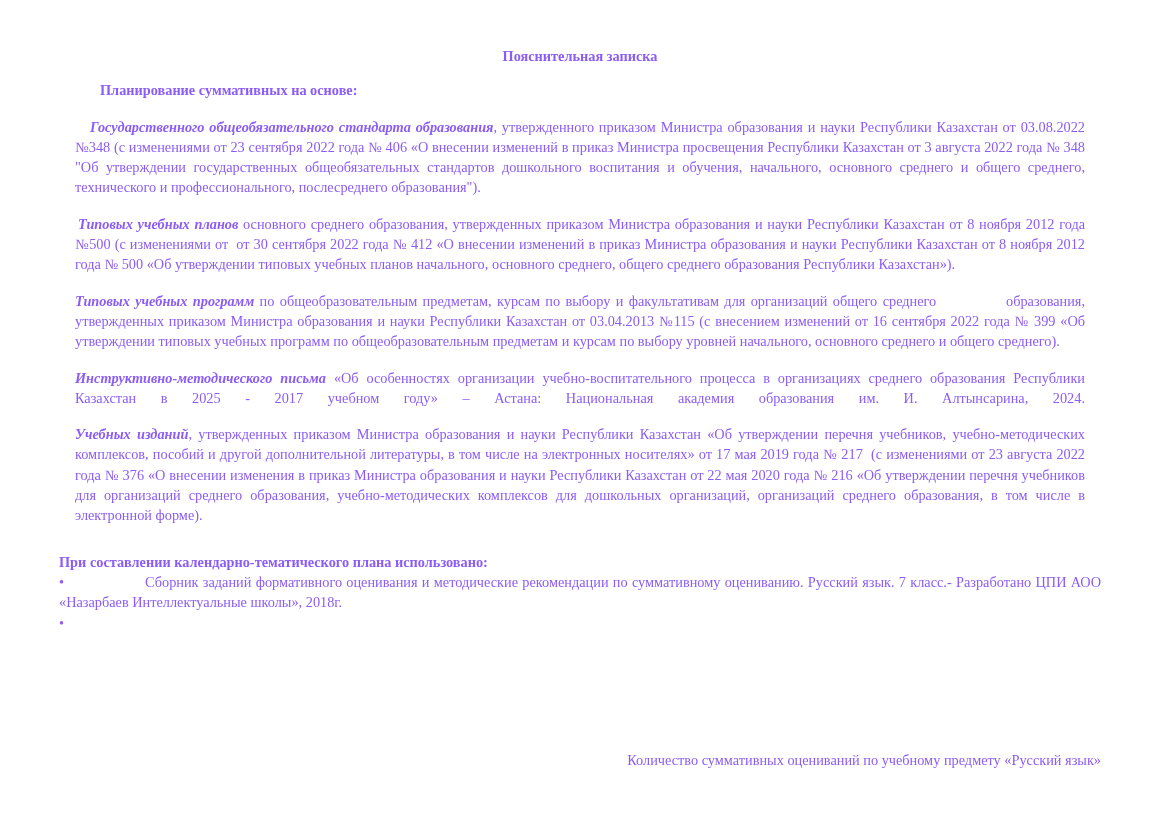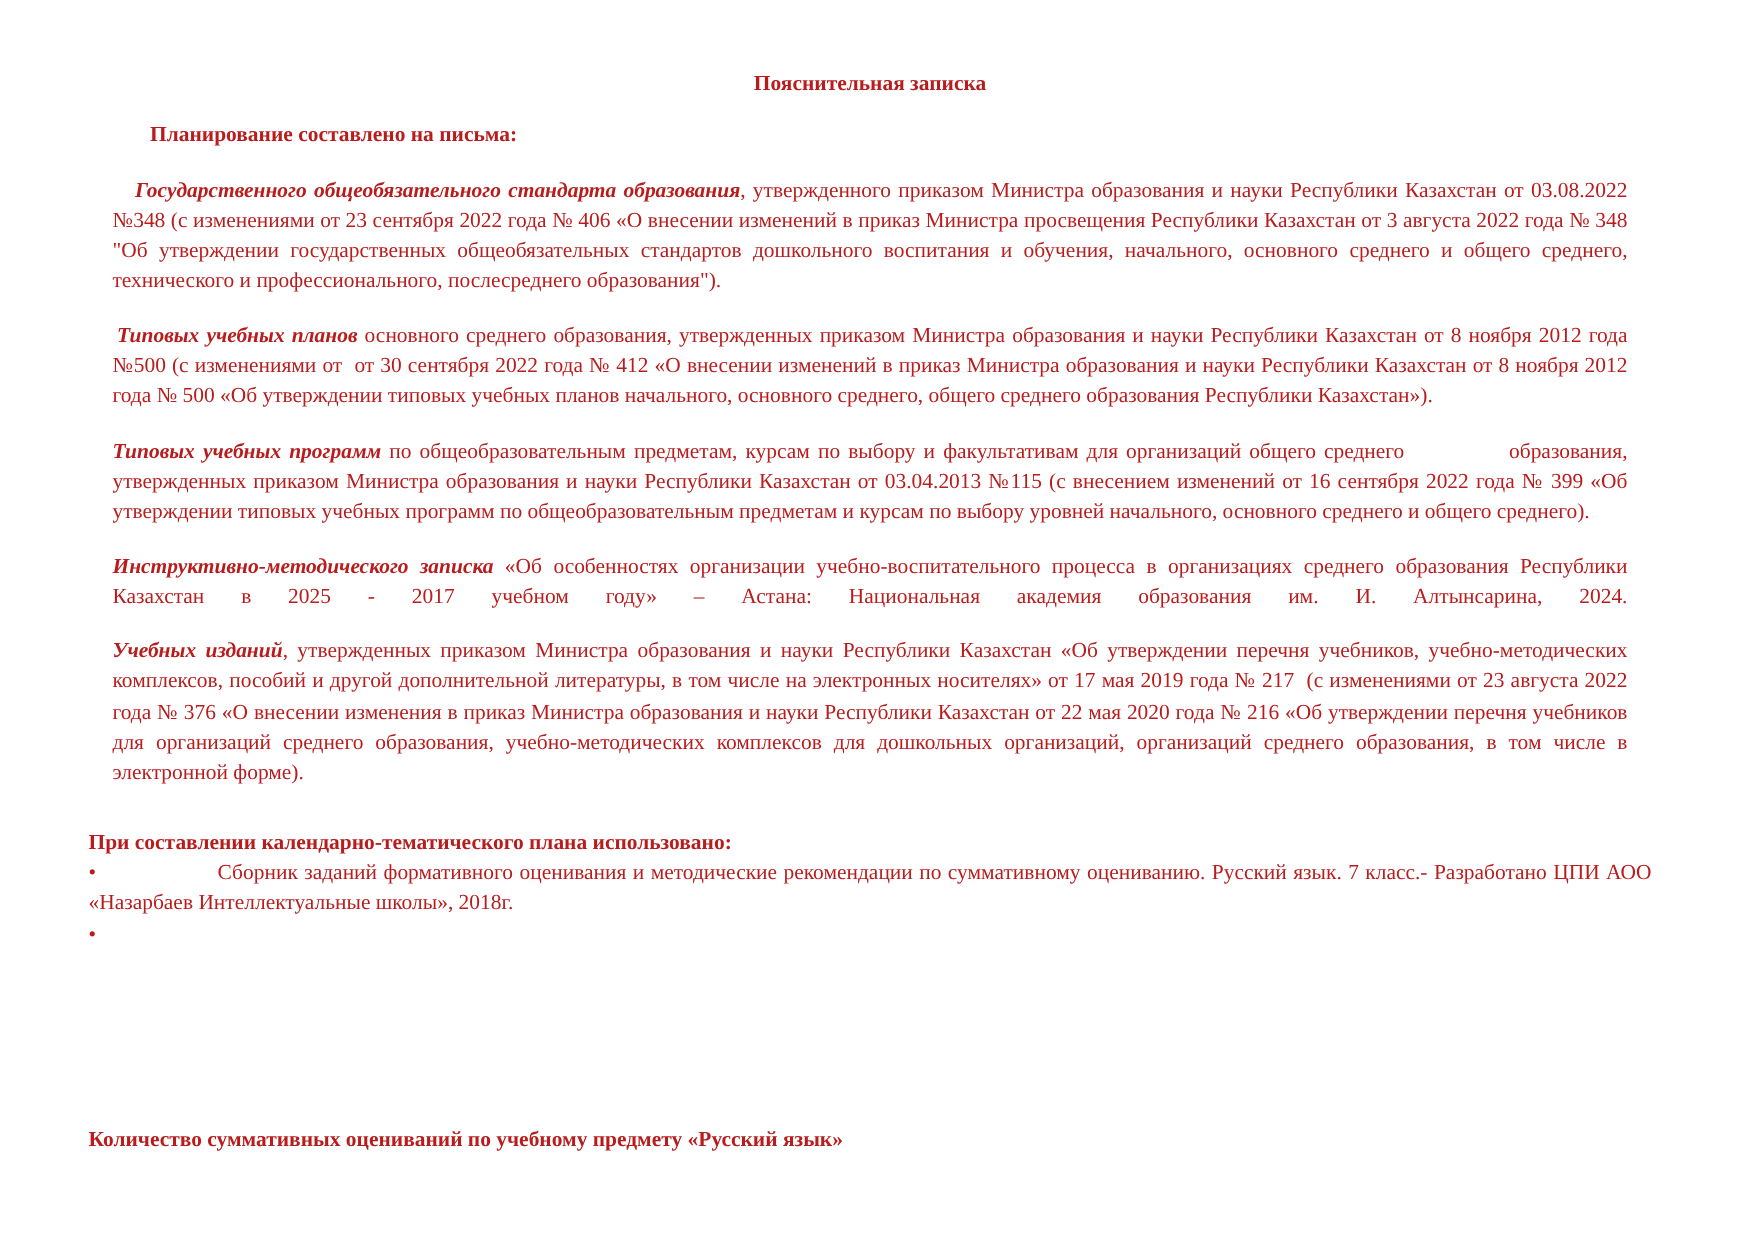"Пояснительная записка" .page { color: #b91c1c -> #8b5cf6 }
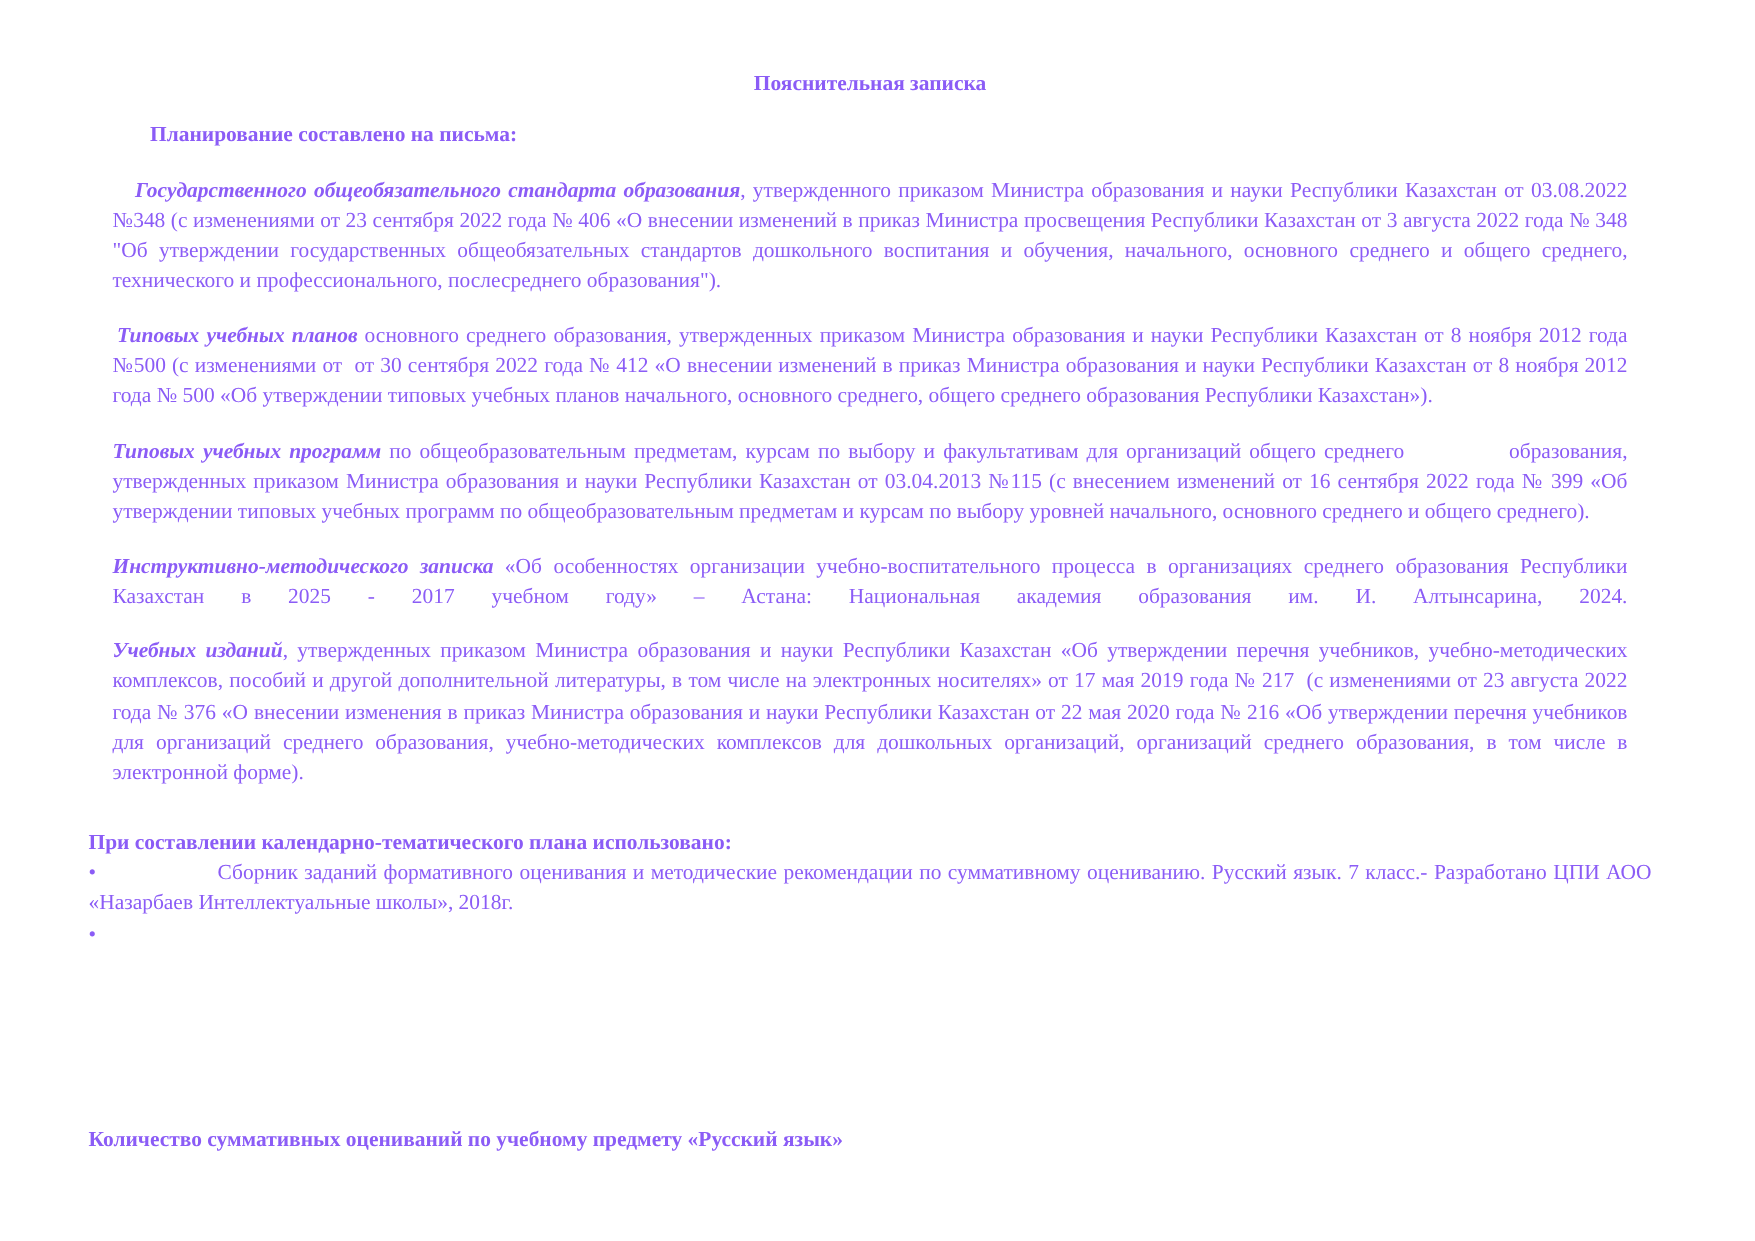"Планирование составлено на письма:" div.basis-heading { text: составлено на письма -> суммативных на основе }
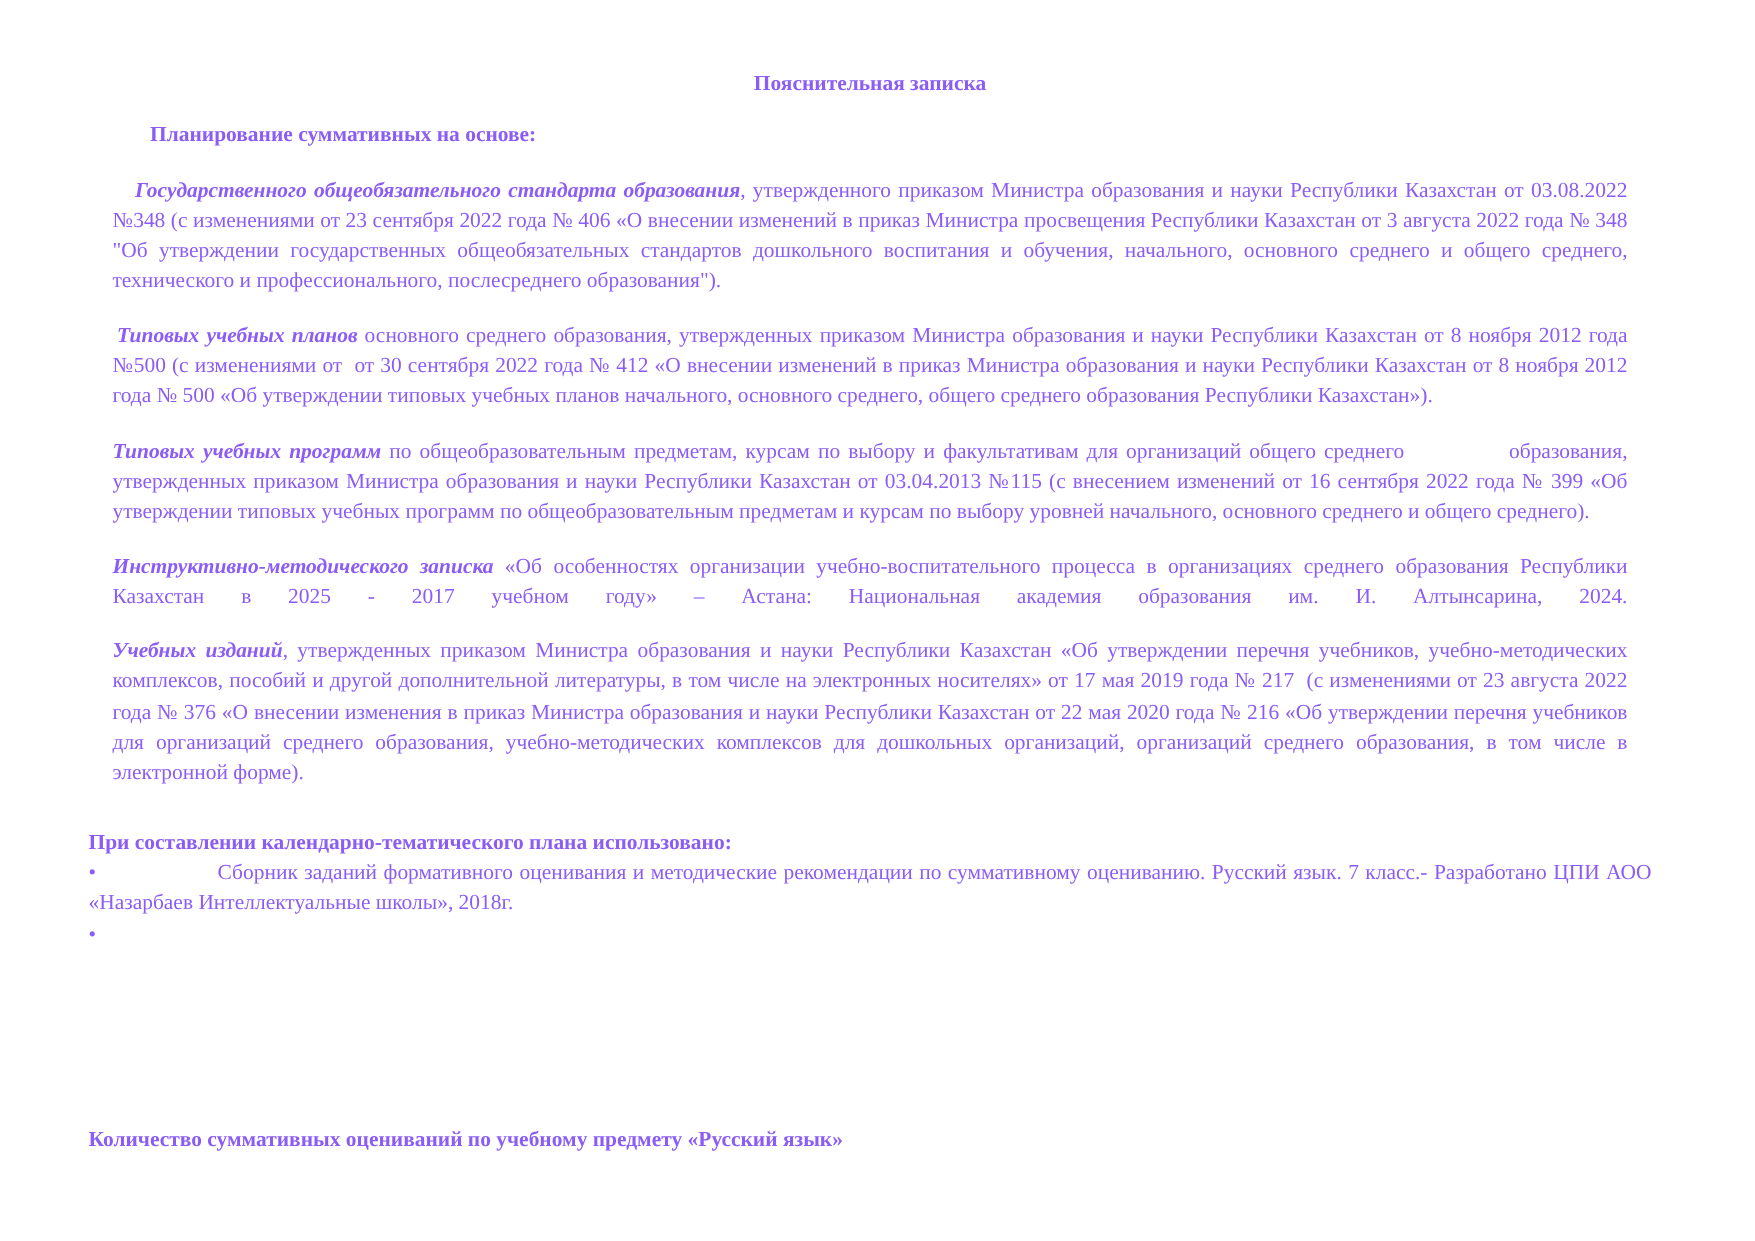"Инструктивно-методического записка" span.lead { text: записка -> письма }
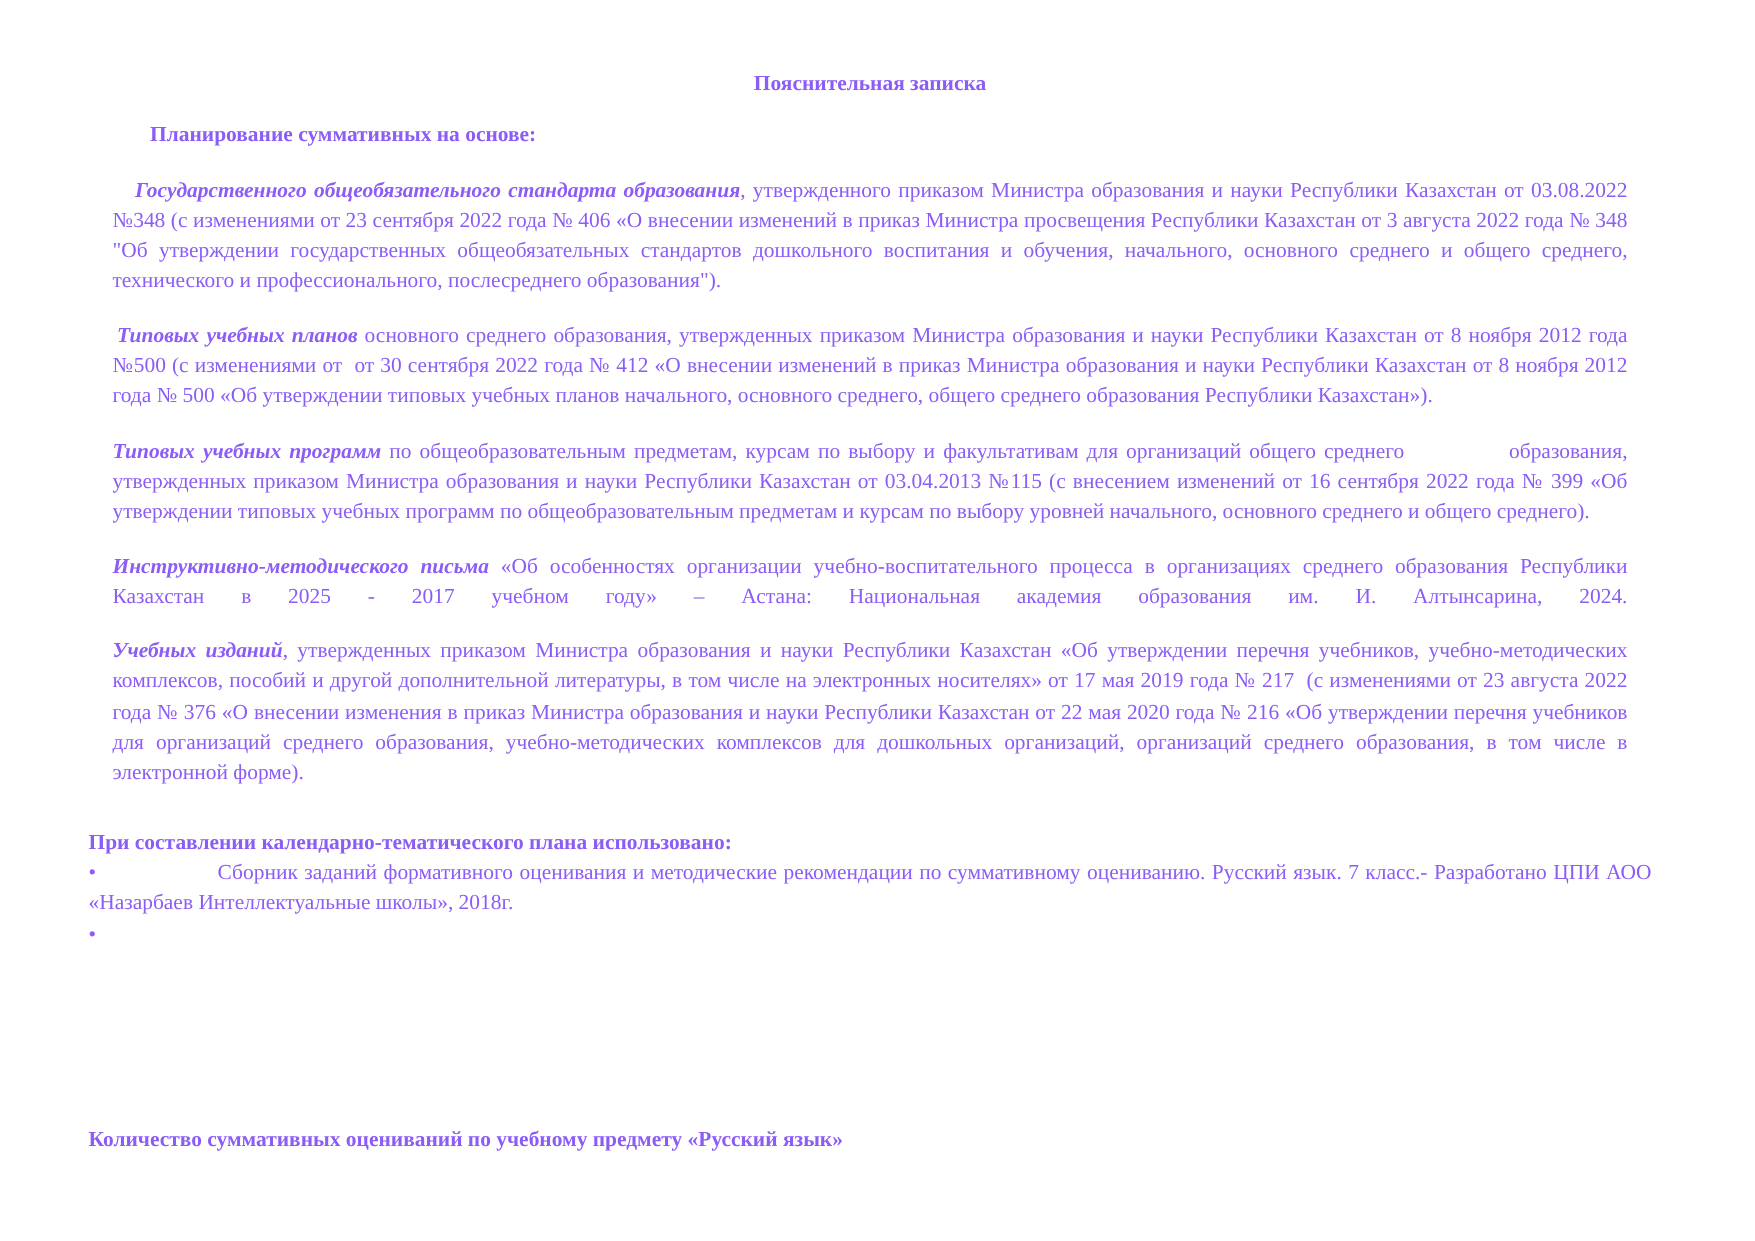"Количество суммативных оцениваний по" .bottom-title { font-weight: bold -> normal; text-align: left -> right }
